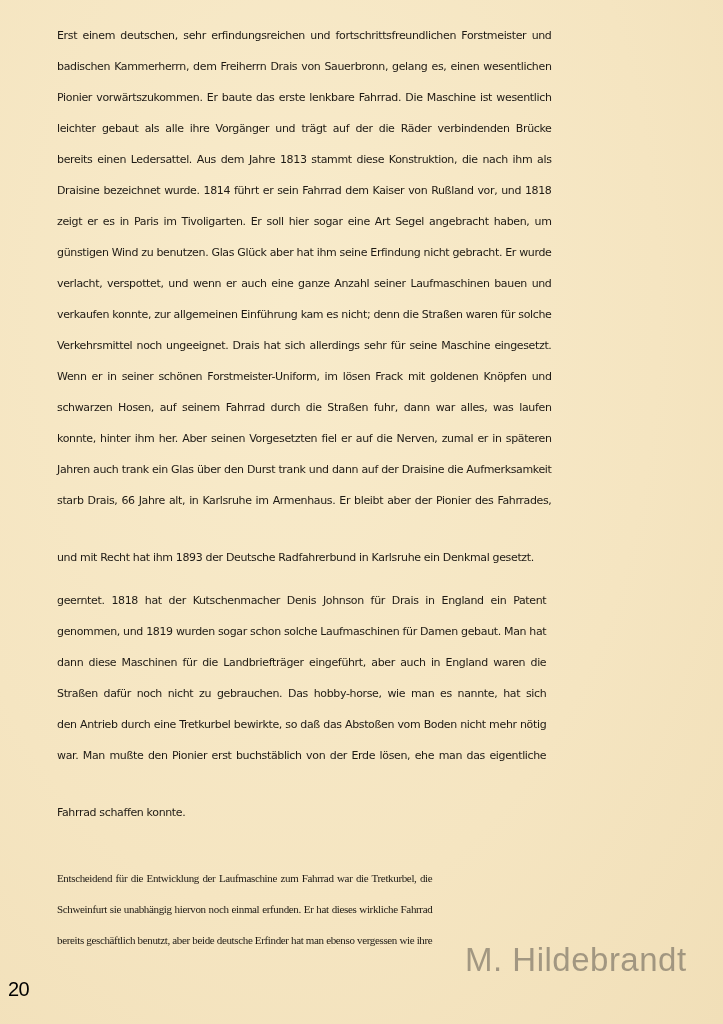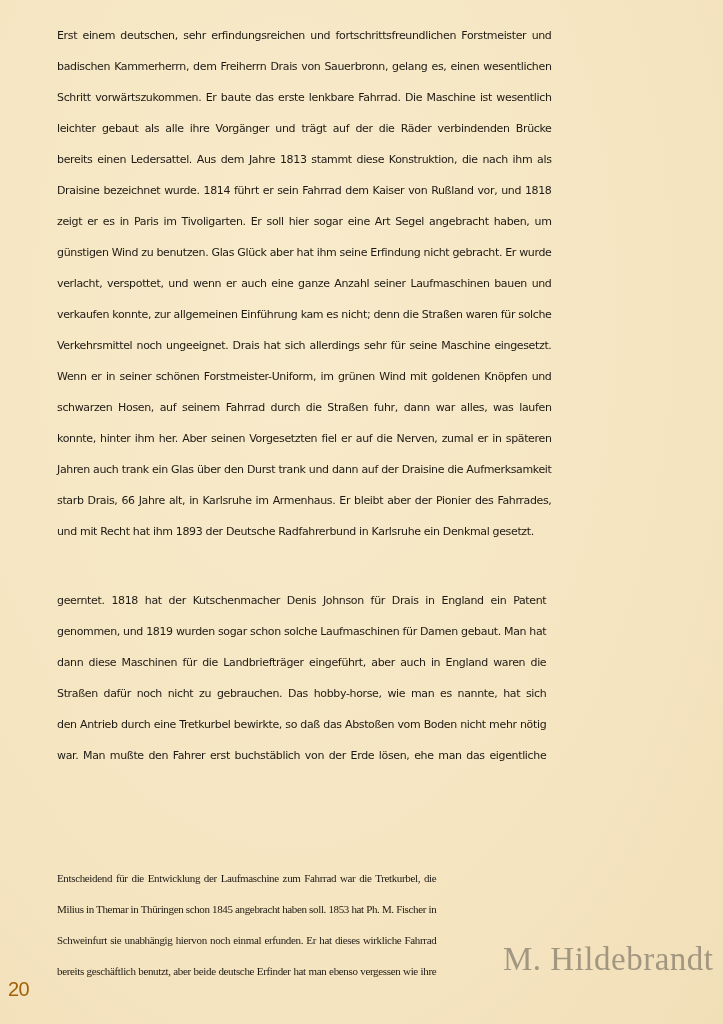"Schritt vorwärtszukommen. Er baute das" span.t { text: Schritt -> Pionier }
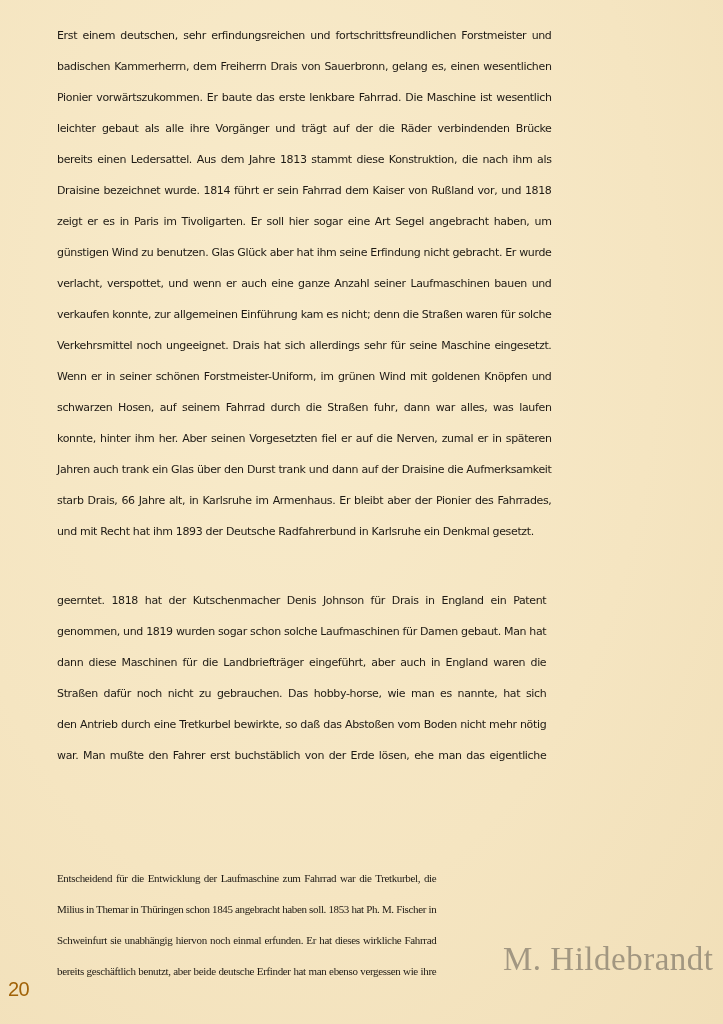"Wenn er in seiner schönen" span.t { text: grünen Wind -> lösen Frack }
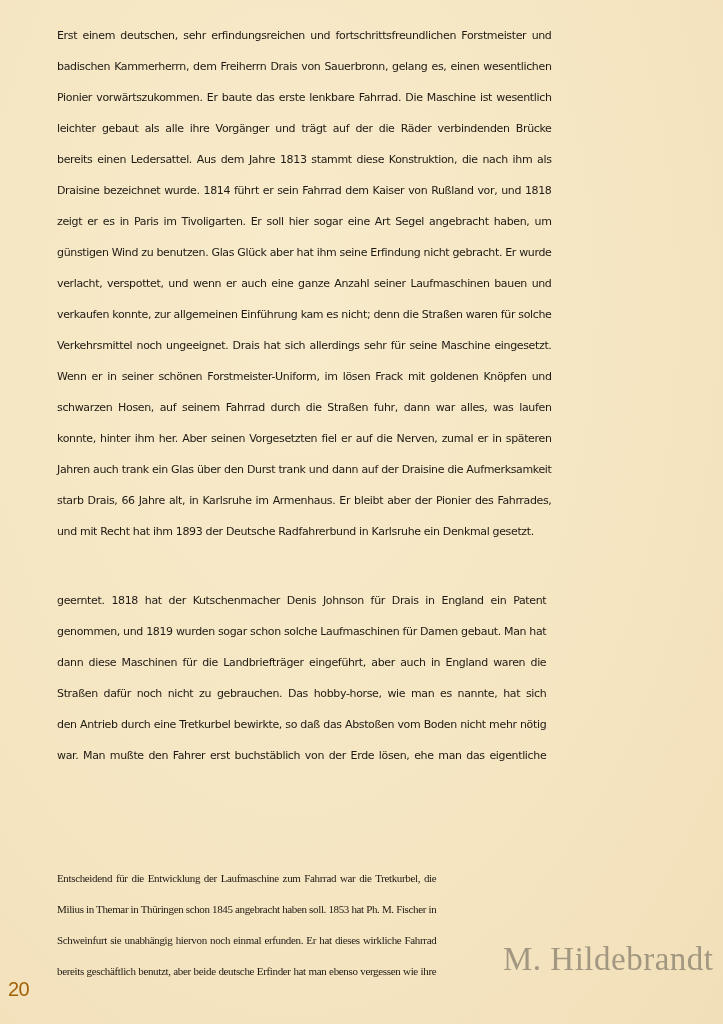"und mit Recht hat ihm" .line.last span.t { margin-top: none -> 26px }
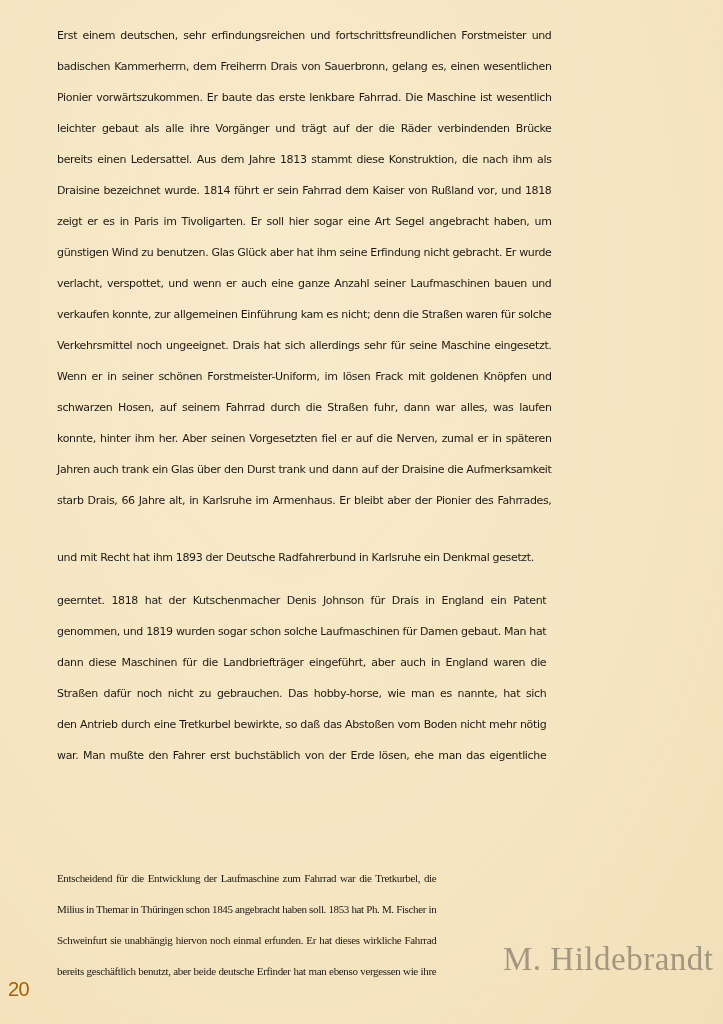"war. Man mußte den Fahrer" span.t { text: Fahrer -> Pionier }
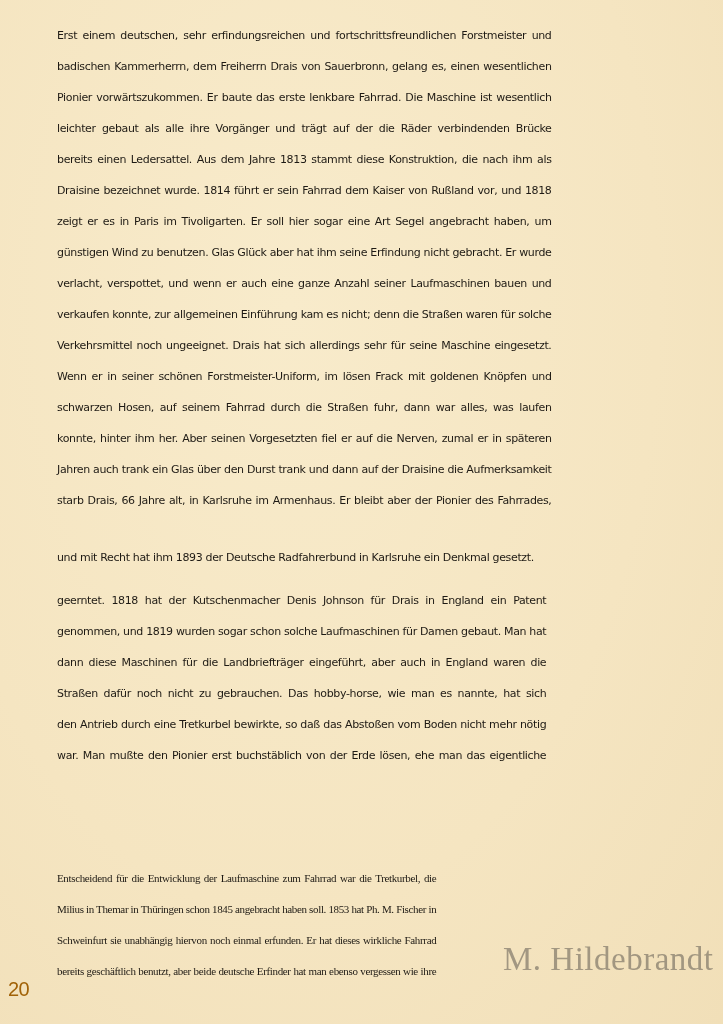"Fahrrad schaffen konnte." div.line { html: none -> <div><span>Fahrrad schaffen konnte.</span></div> }
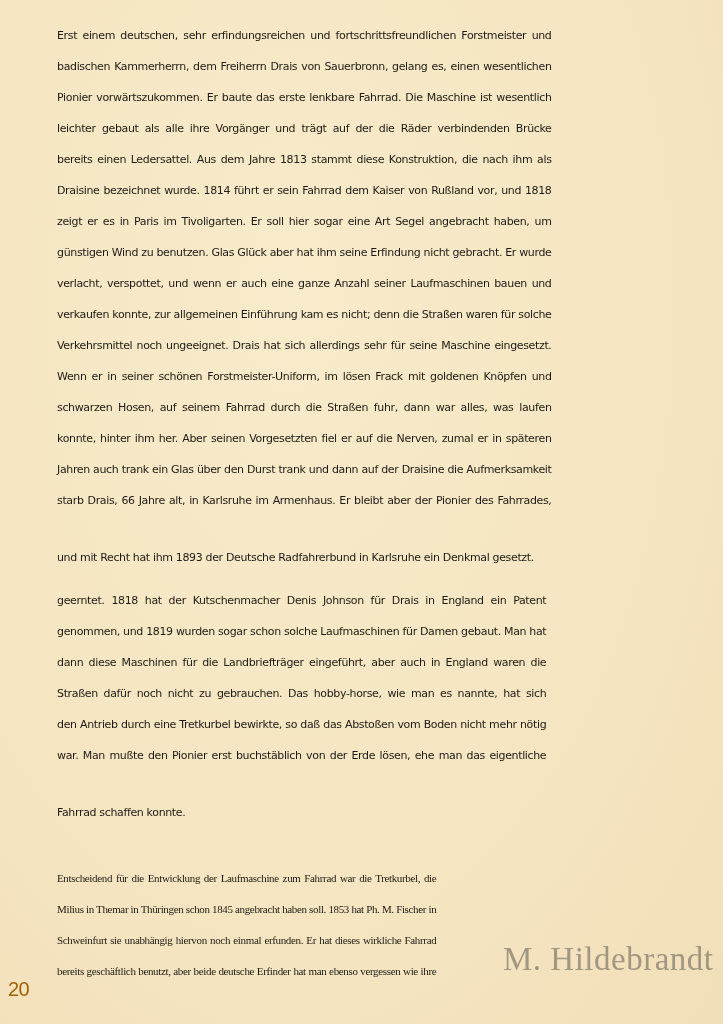"Milius in Themar in Thüringen" div.line { html: <div><span>Milius in Themar in Thüringen schon 1845 angebracht haben soll. 1853 hat Ph. M. Fischer in</span></div> -> none }
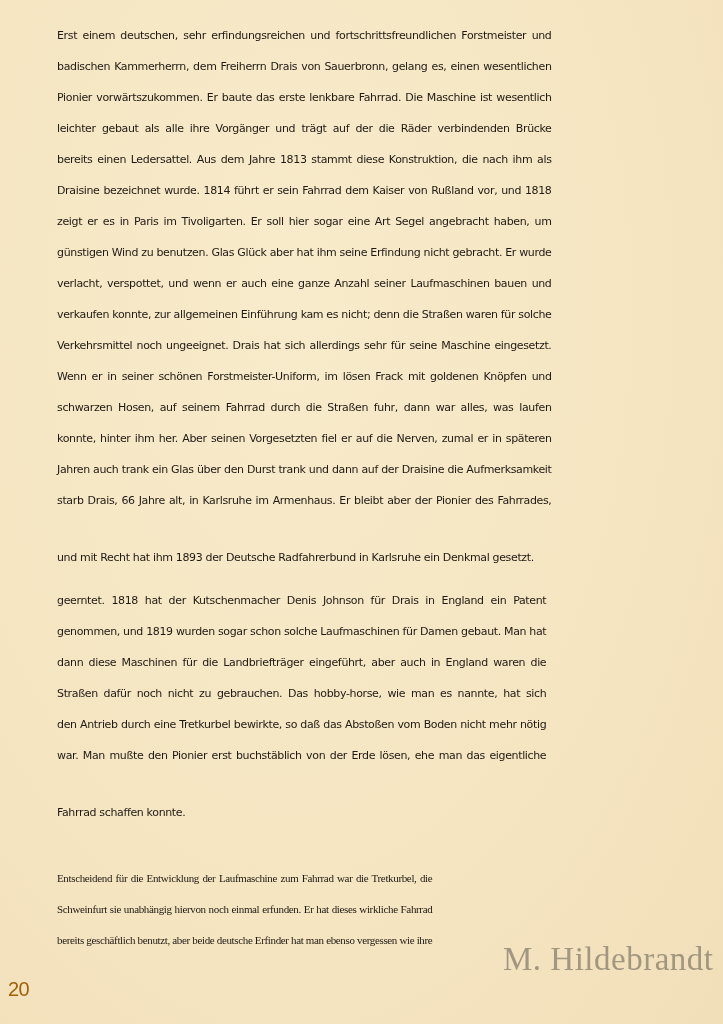"M. Hildebrandt" .watermark { font-family: Liberation Serif, serif -> Liberation Sans, sans-serif; margin-left: 38px -> none }
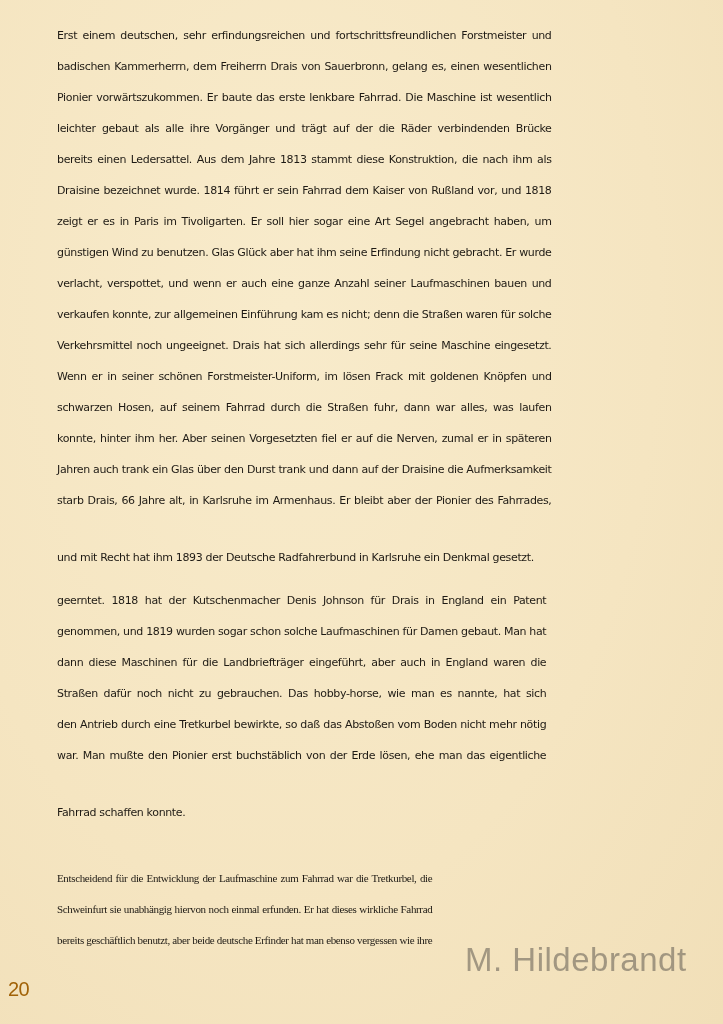"20" .pagenum { color: #a16207 -> #000000 }
